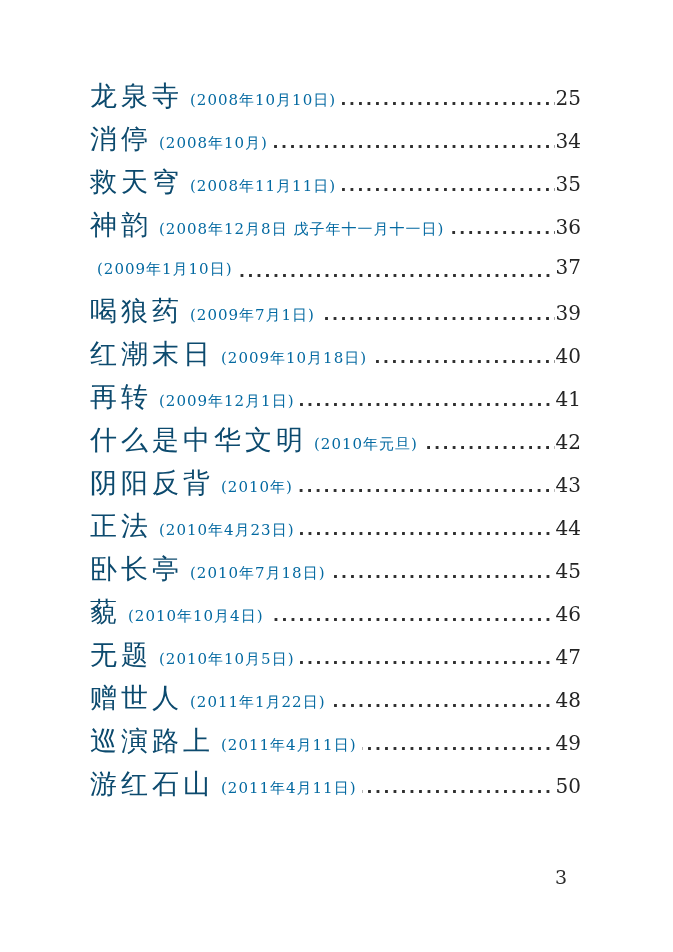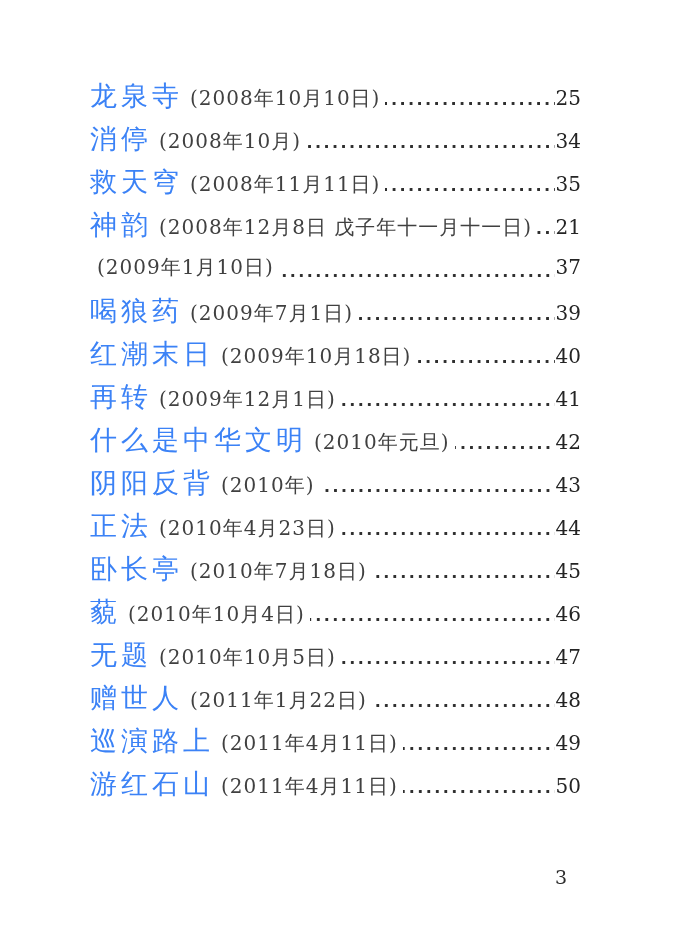"龙泉寺" .toc-title { color: #3b82f6 -> #0c4a6e }
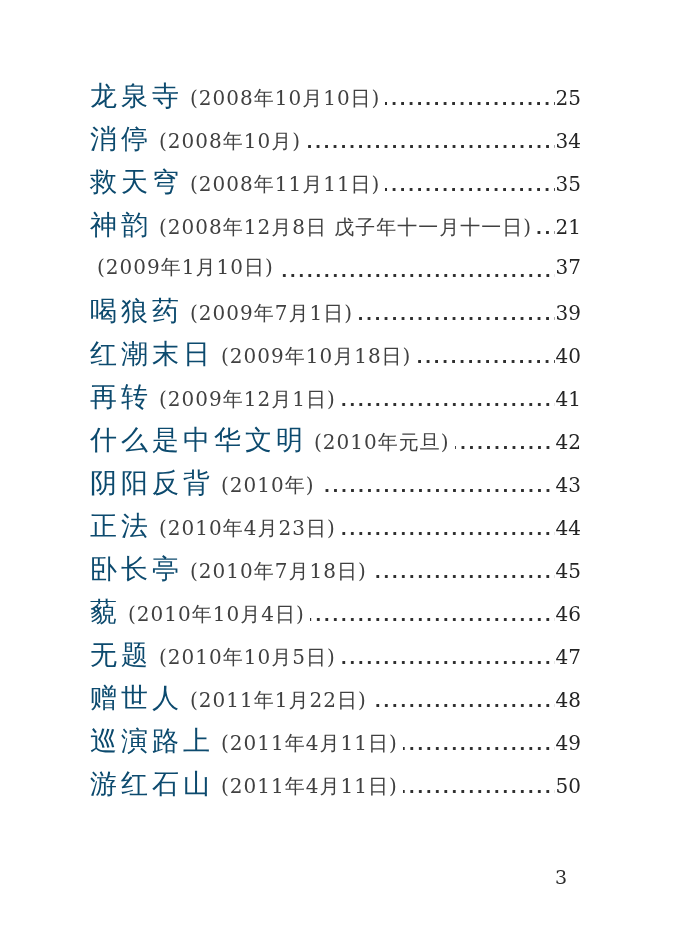"(2008年10月10日)" .toc-date { color: #404040 -> #0369a1; font-size: 20px -> 15px }
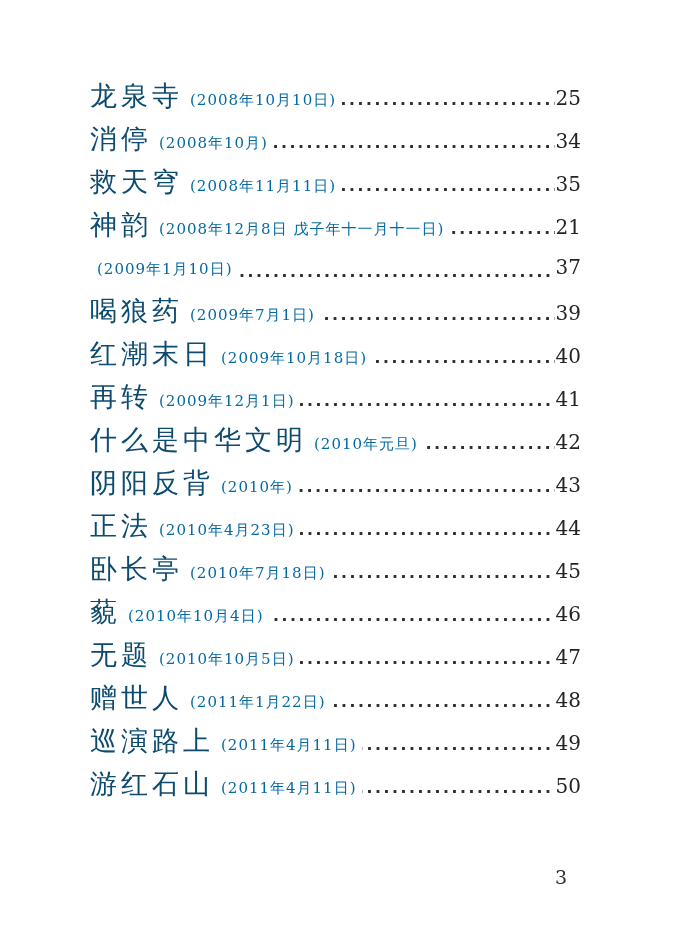"21" span.toc-pagenum { text: 21 -> 36 }
